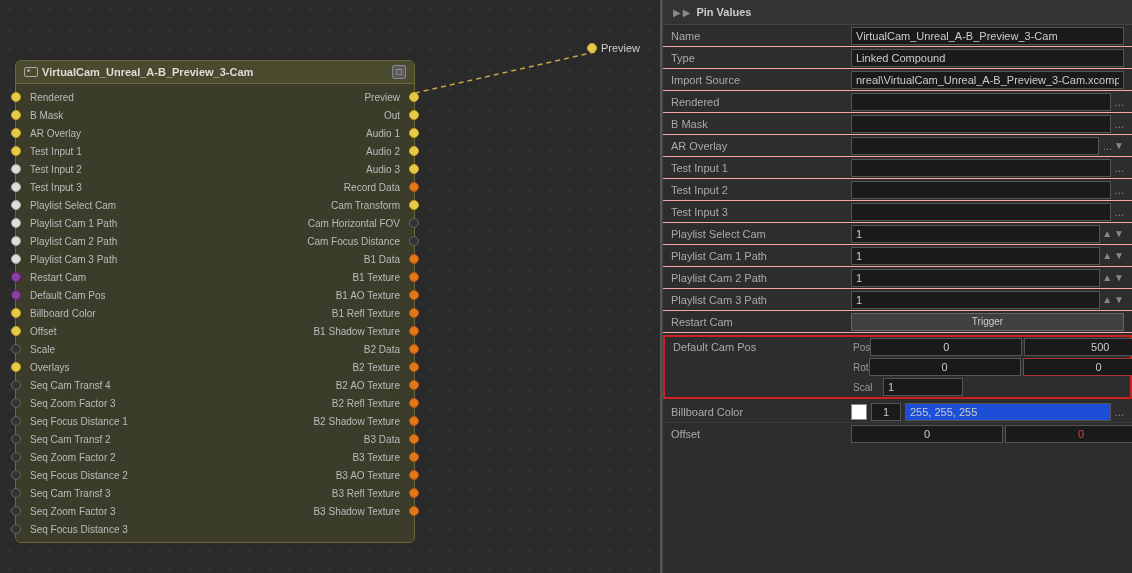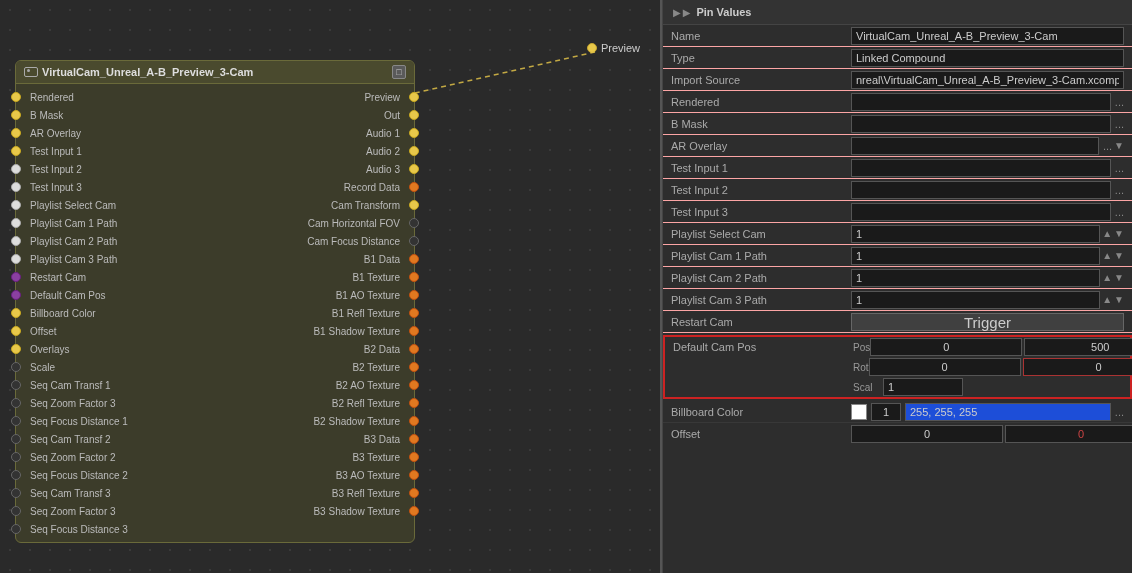"Trigger" .trigger-btn { font-size: 15px -> 10px }
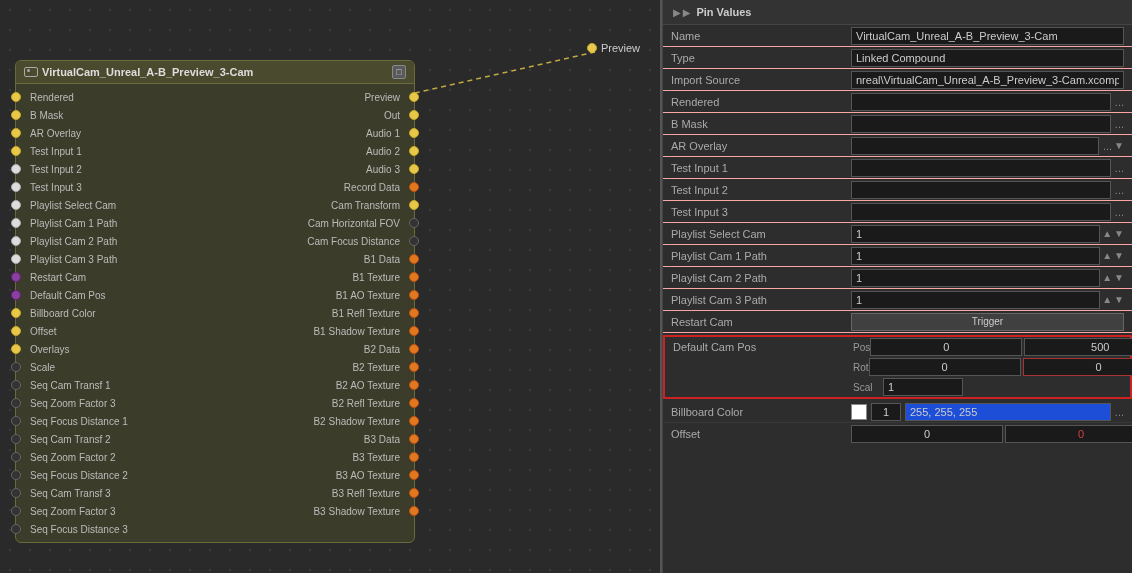"Overlays" div.port-row { order: before "Scale" -> after "Scale" }
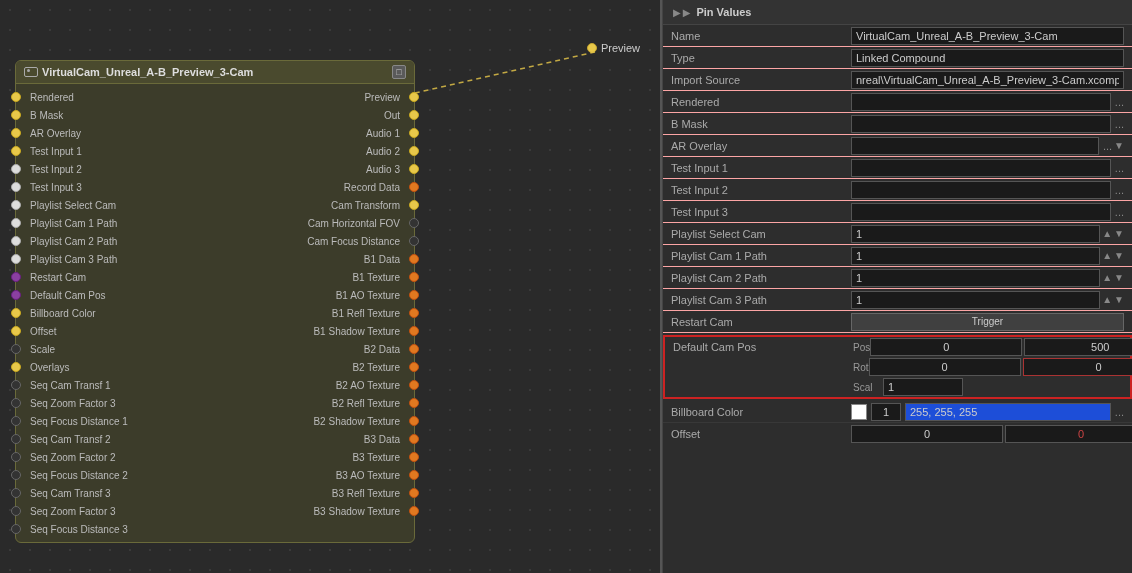"Seq Cam Transf 1" span.port-label { text: 1 -> 4 }
